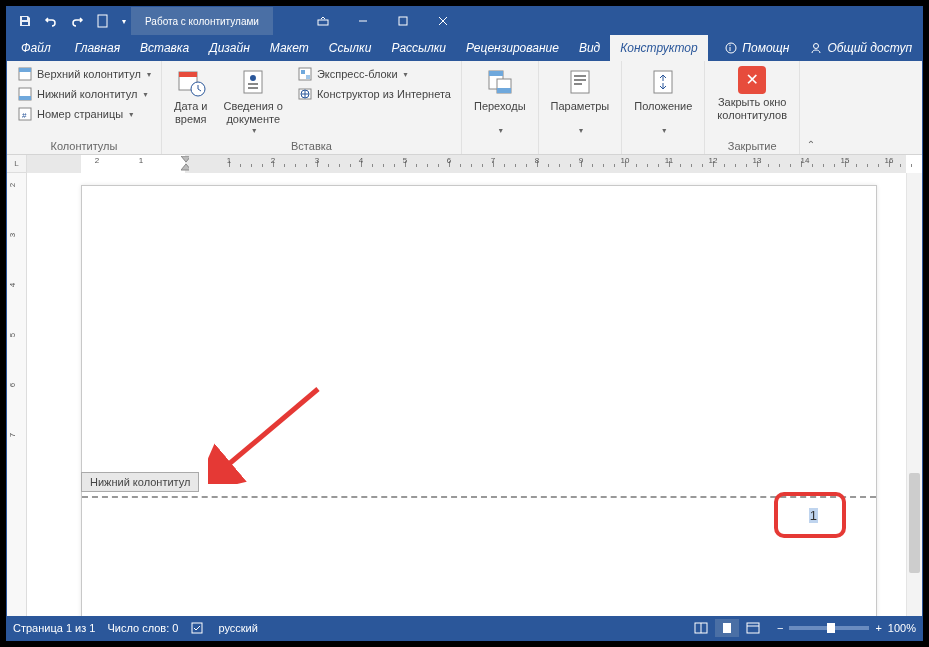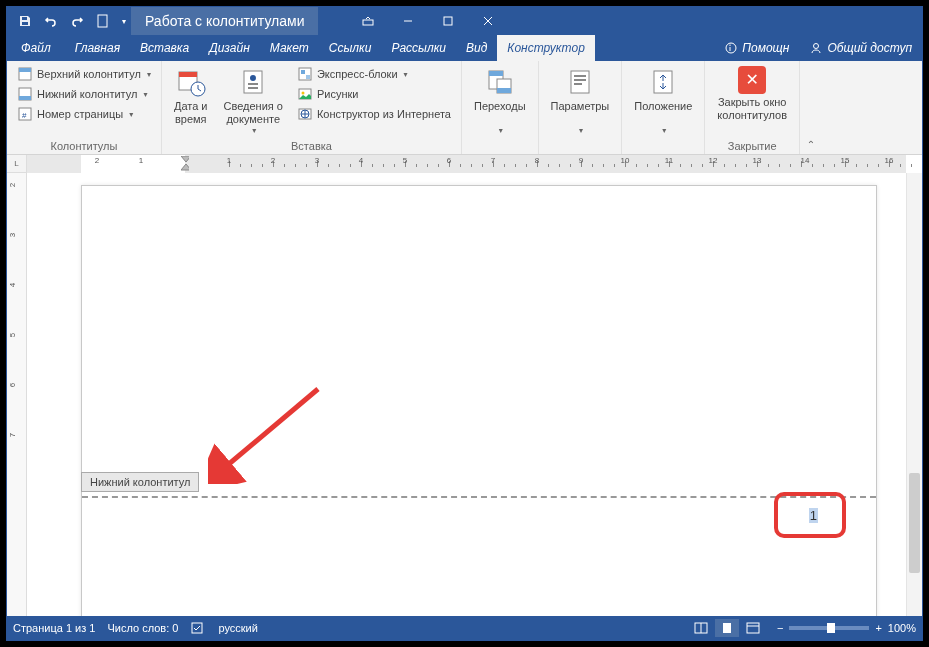"Работа с колонтитулами" .context-tab-label { font-size: 14px -> 10px }
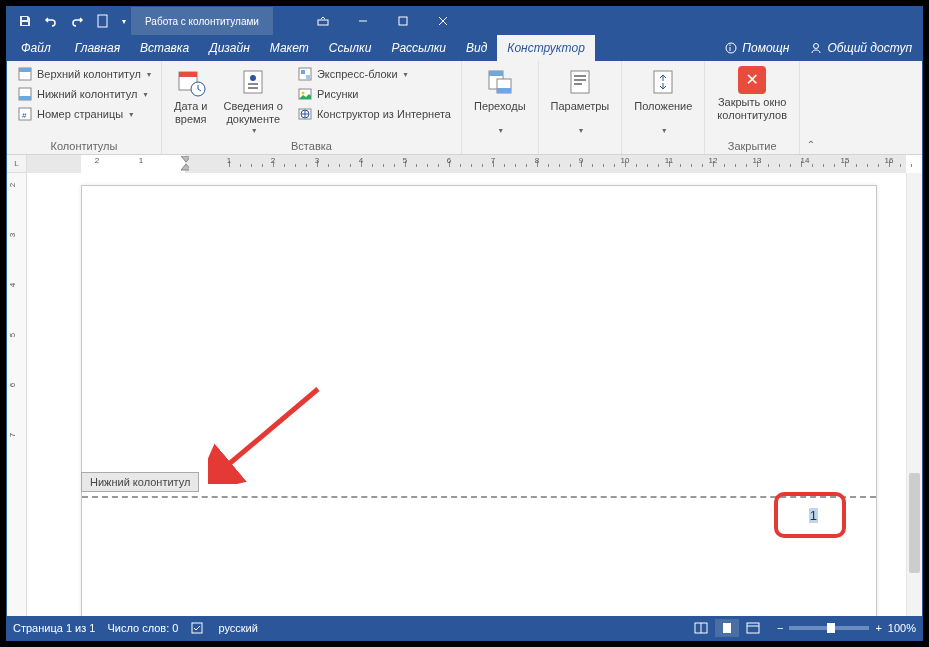"Рецензирование" div.tab { html: none -> <div>Рецензирование</div> }
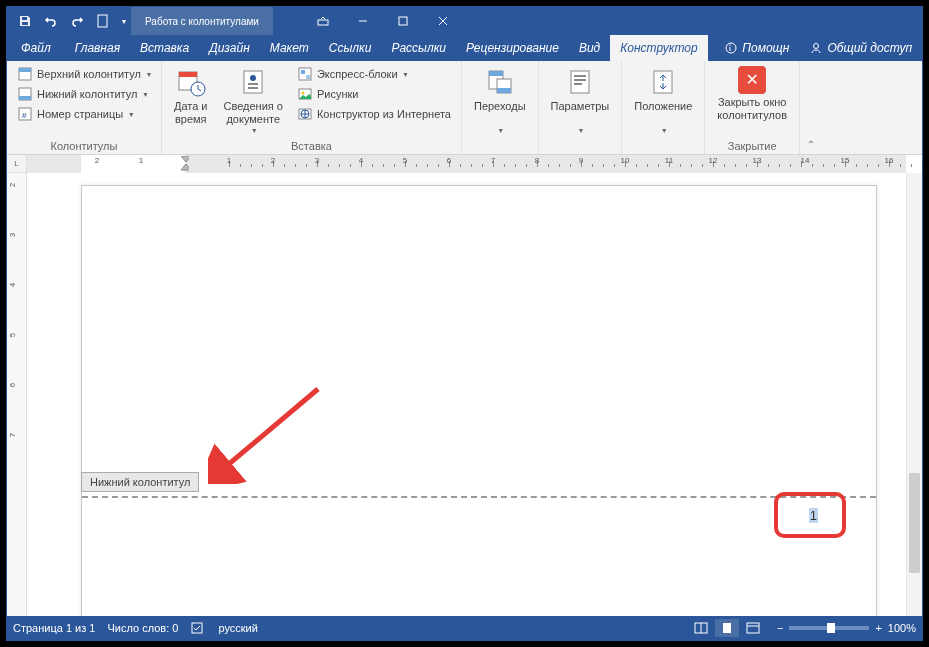"Рисунки" div.vitem { html: <div> <span> <svg> <rect></rect> <circle></circle> <path></path> </svg> </span> <span>Рисунки</span> </div> -> none }
